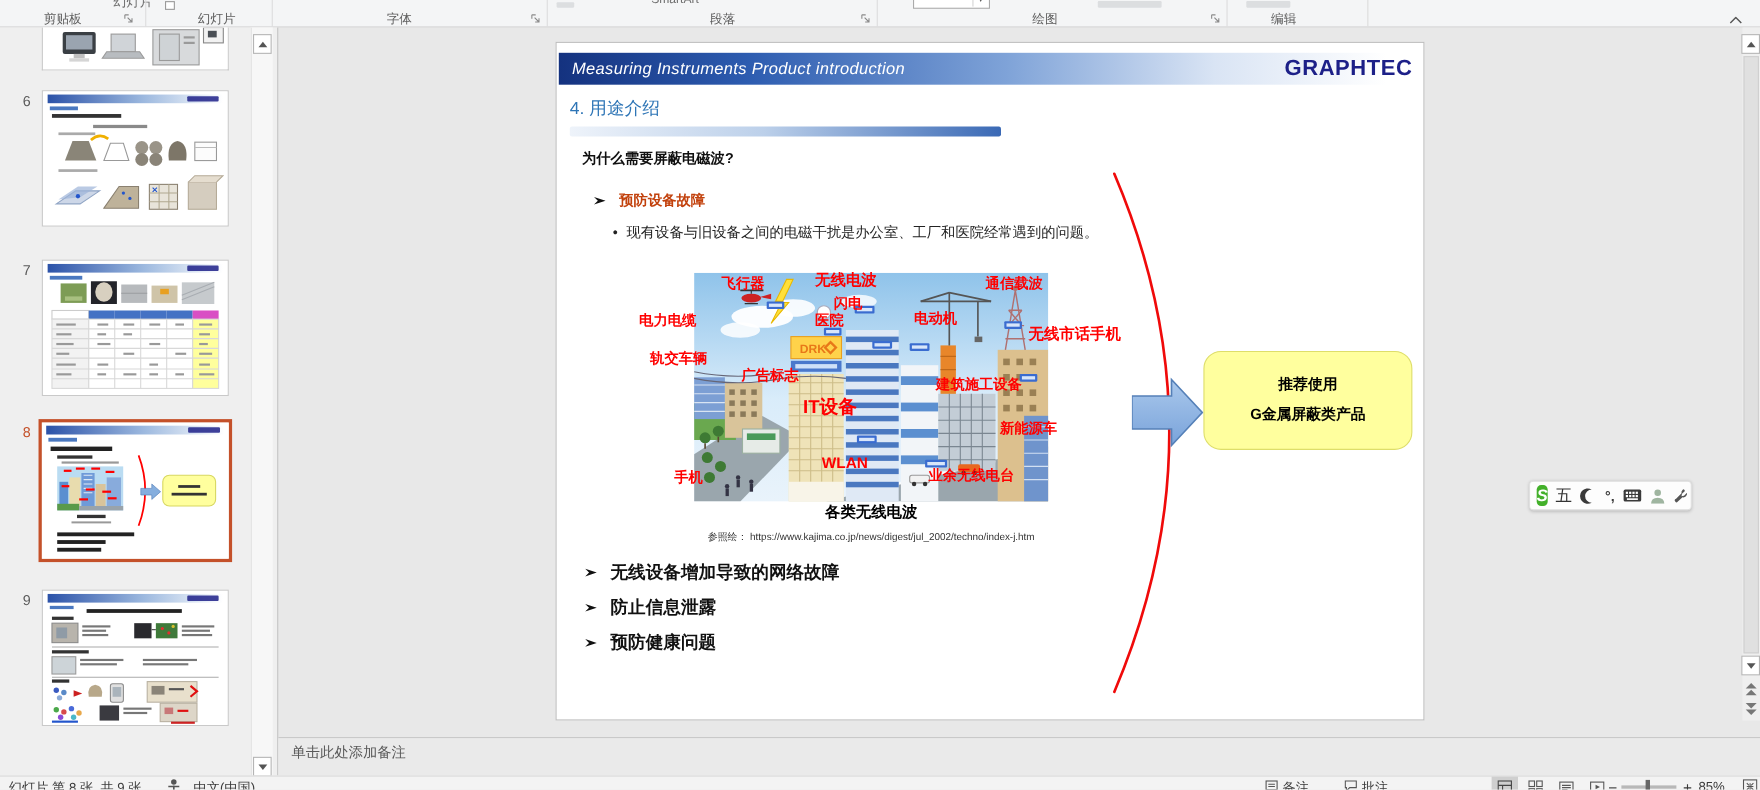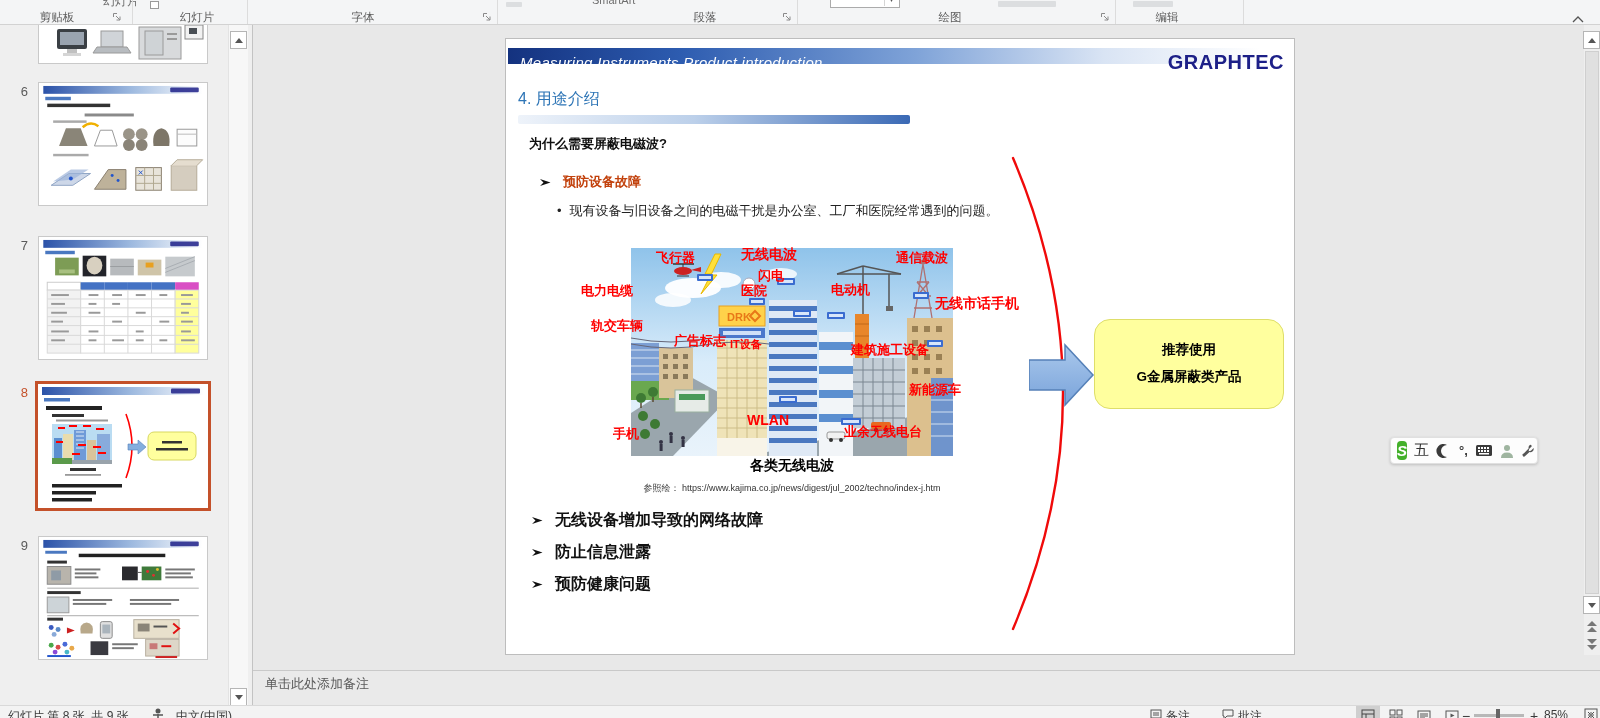"段落" span.rgroup-label { margin-left: 48px -> none }
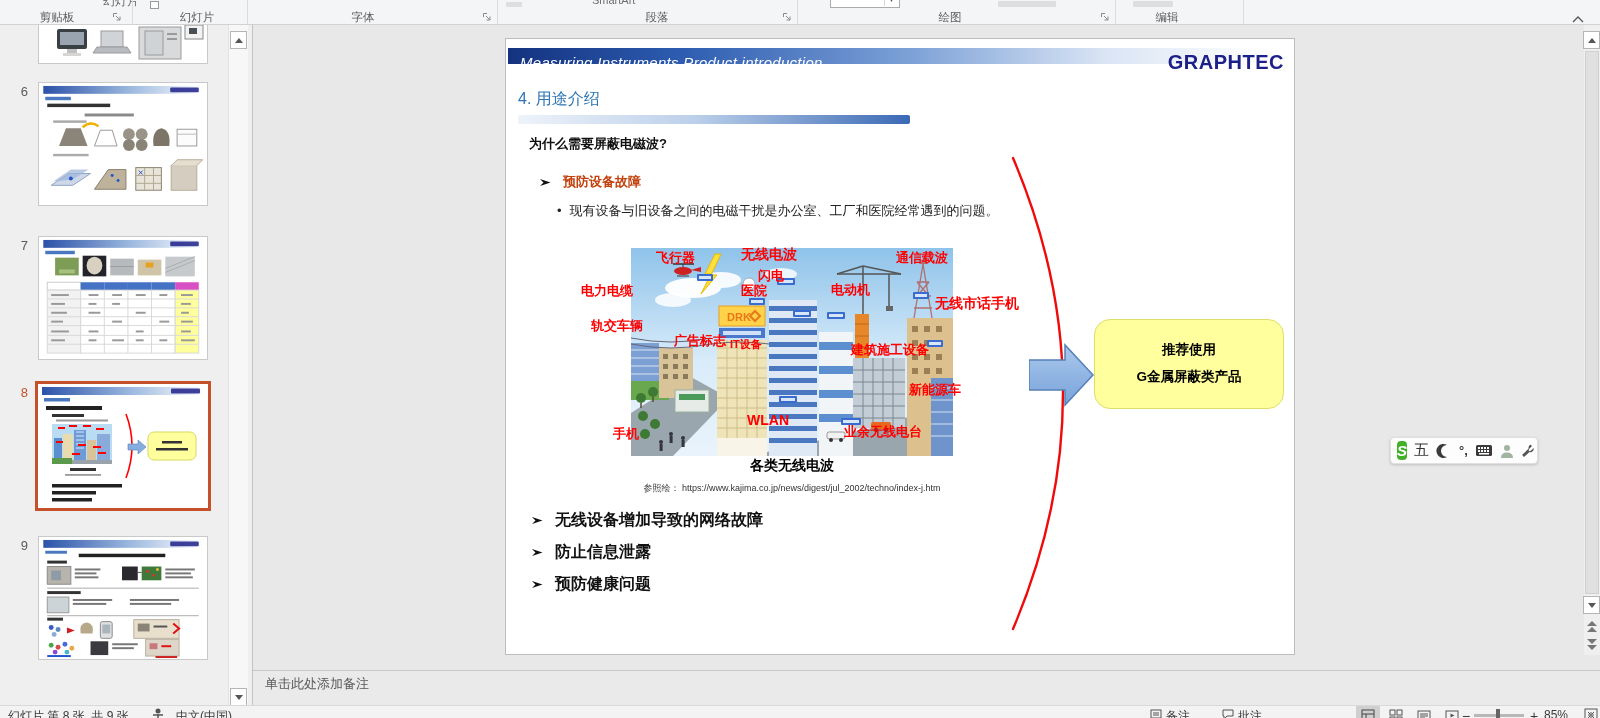"Measuring Instruments Product" .banner { height: 16px -> 29px }
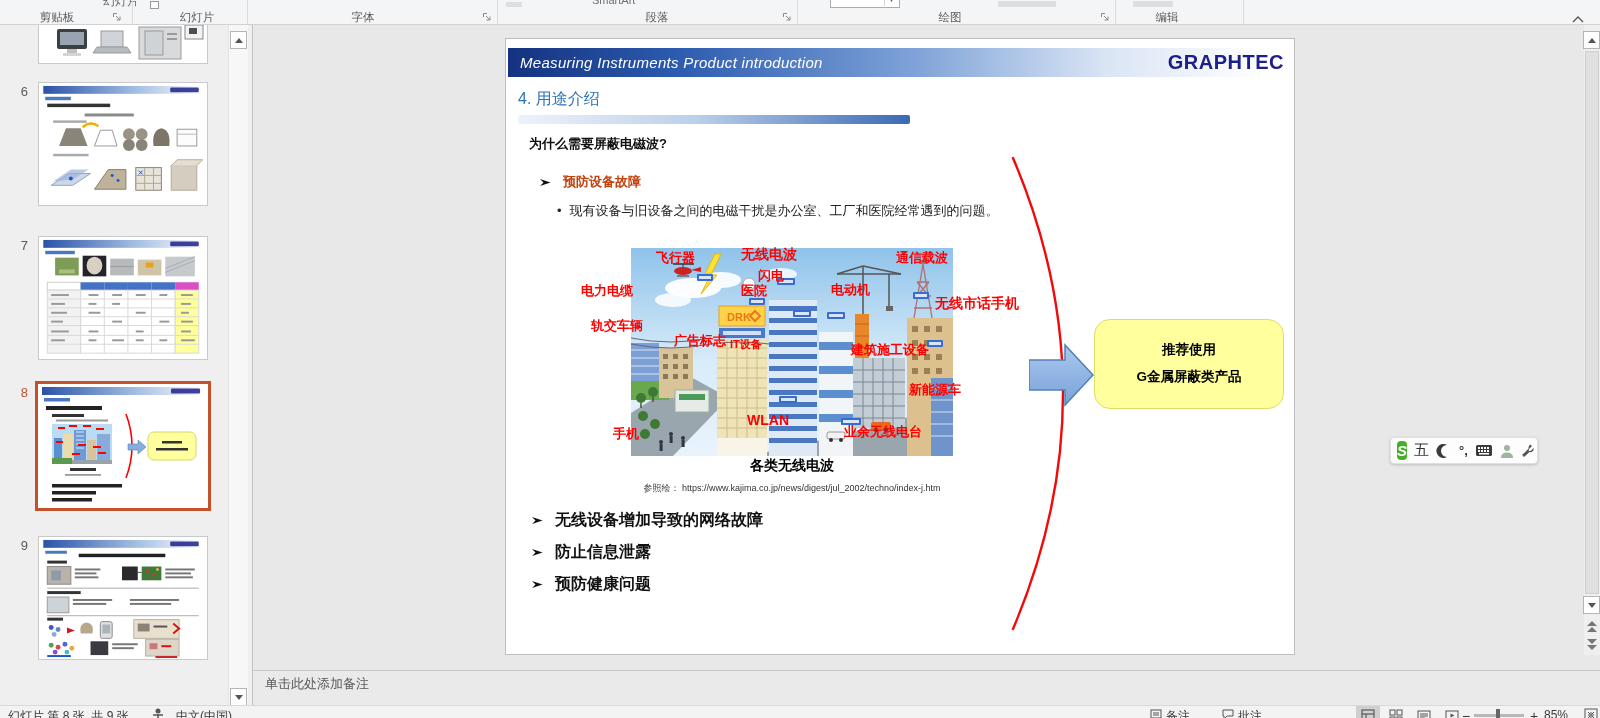"IT设备" span.city-label { font-size: 11px -> 17px; top: 92px -> 114px }
